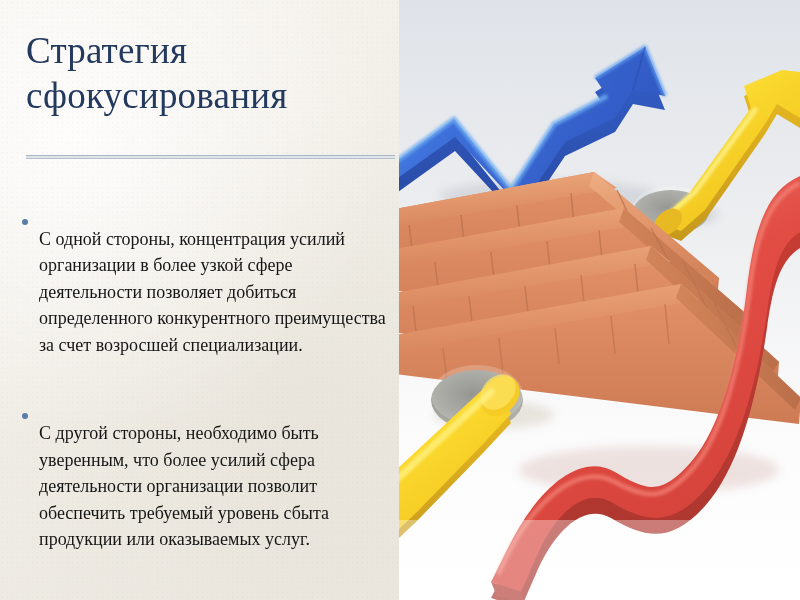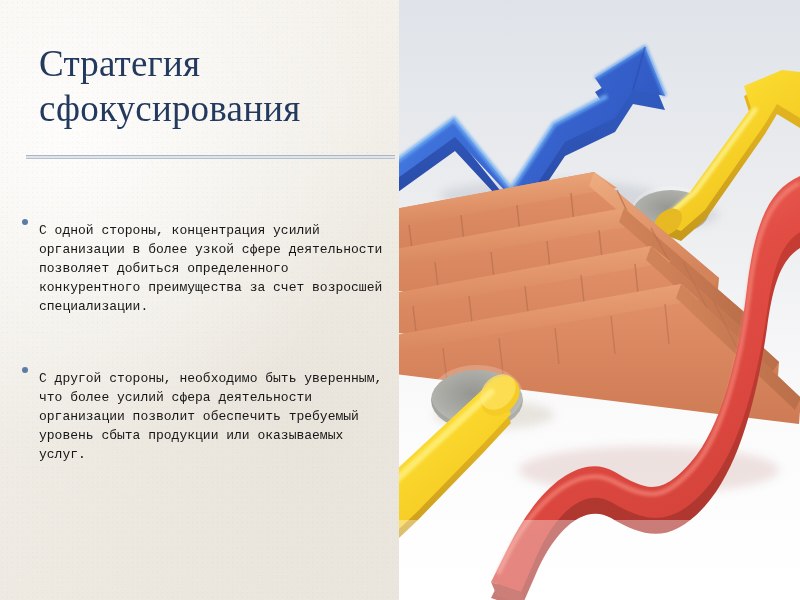"Стратегия сфокусирования" #slide-title { margin: 13px -> 0 }
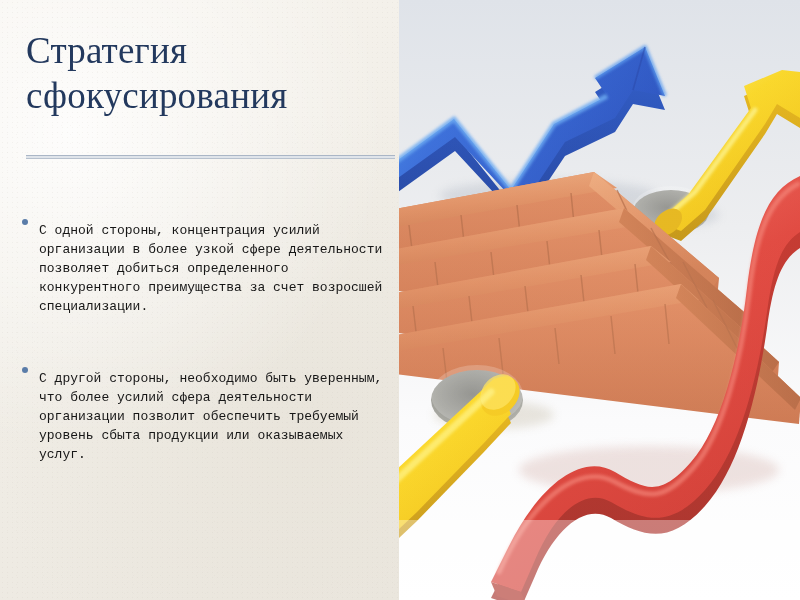"С одной стороны, концентрация усилий" .bullet-text { font-family: Liberation Mono, monospace -> Liberation Serif, serif; font-size: 13px -> 18px }
